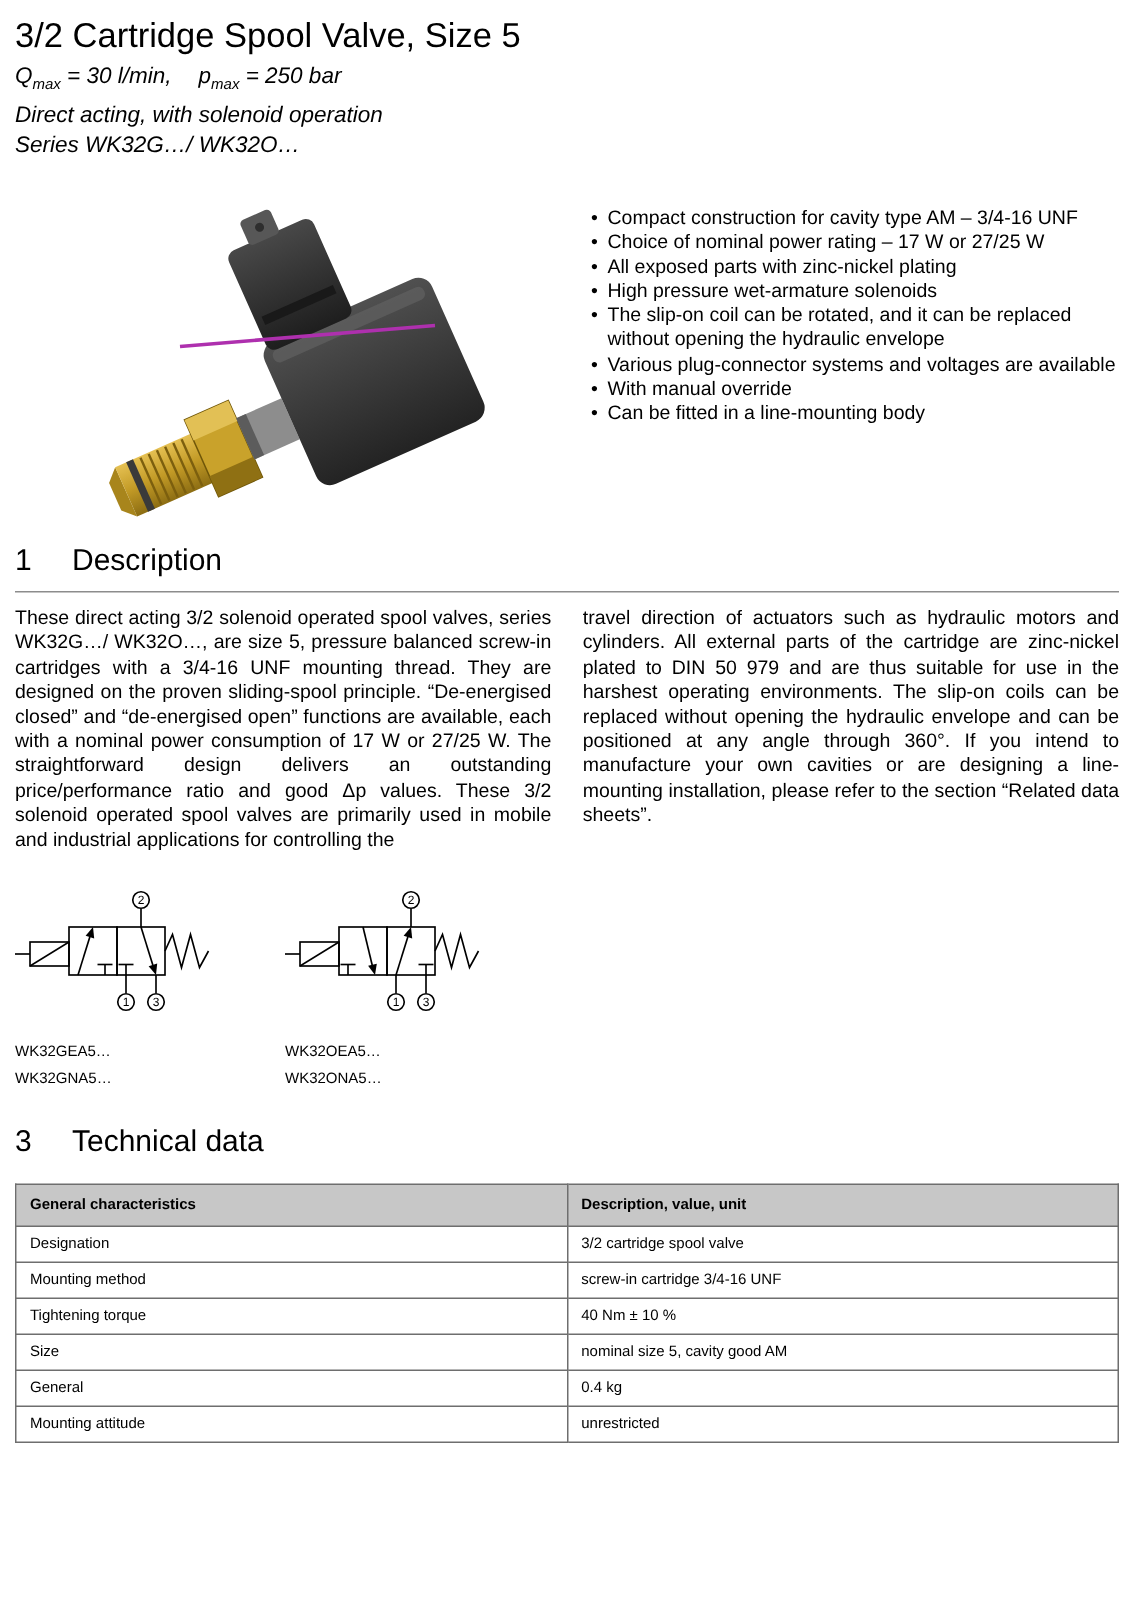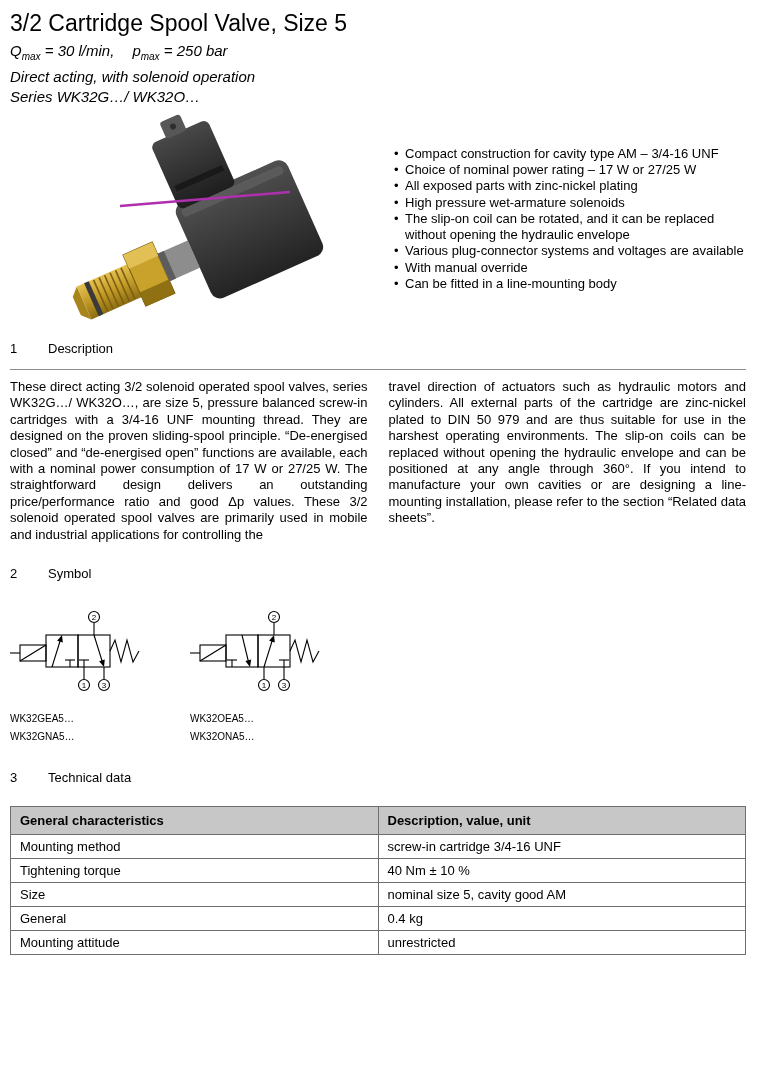"Compact construction for cavity type" .hero { align-items: center -> flex-start; margin-top: 3px -> 28px }
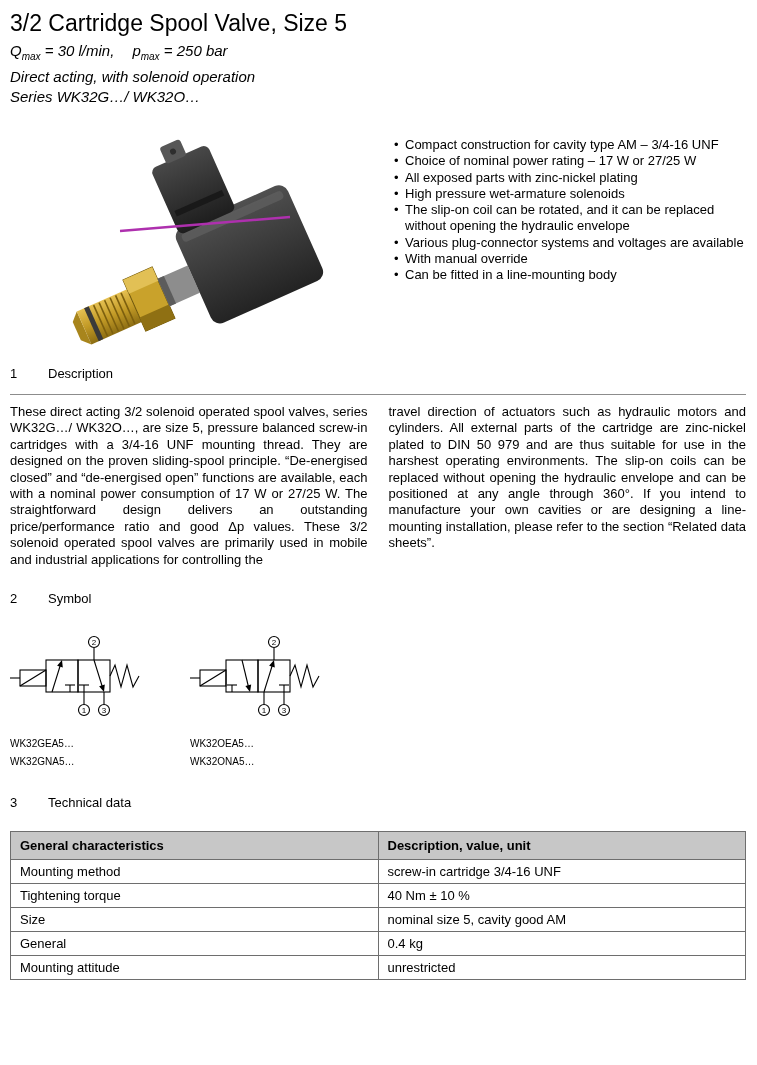"1 Description" .sec-head { font-size: 13px -> 20px }
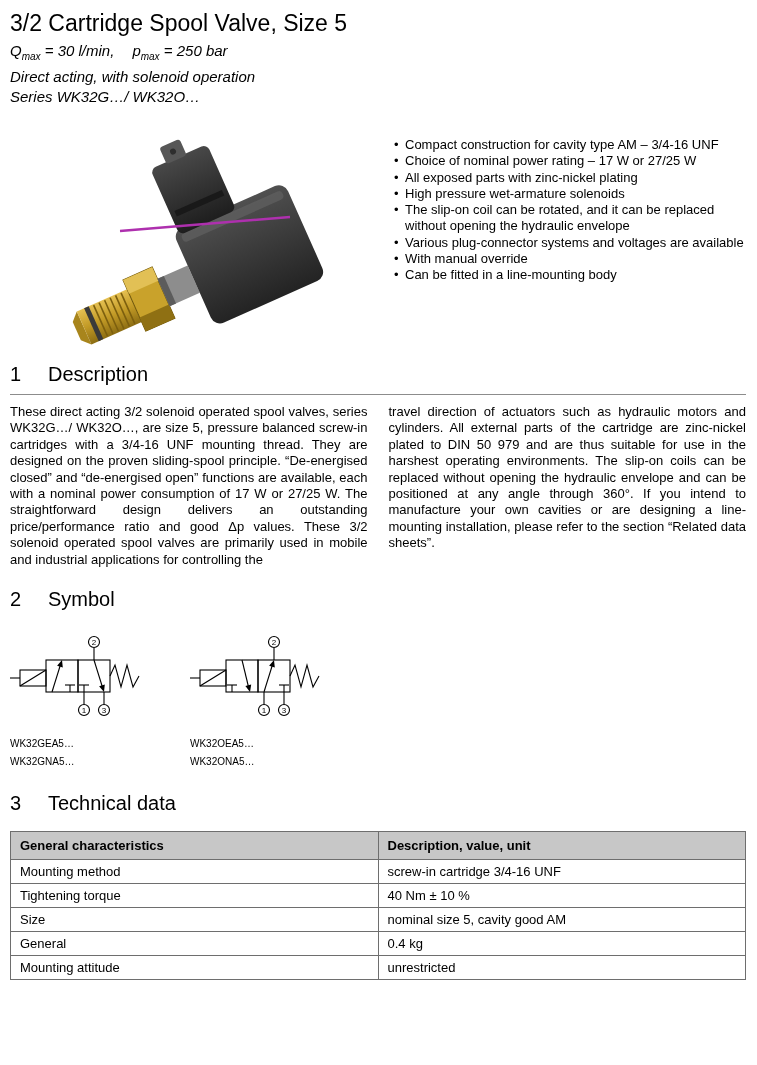"2 Symbol" div.sec-head { html: <div> <span>2</span><span>Symbol</span> </div> -> none }
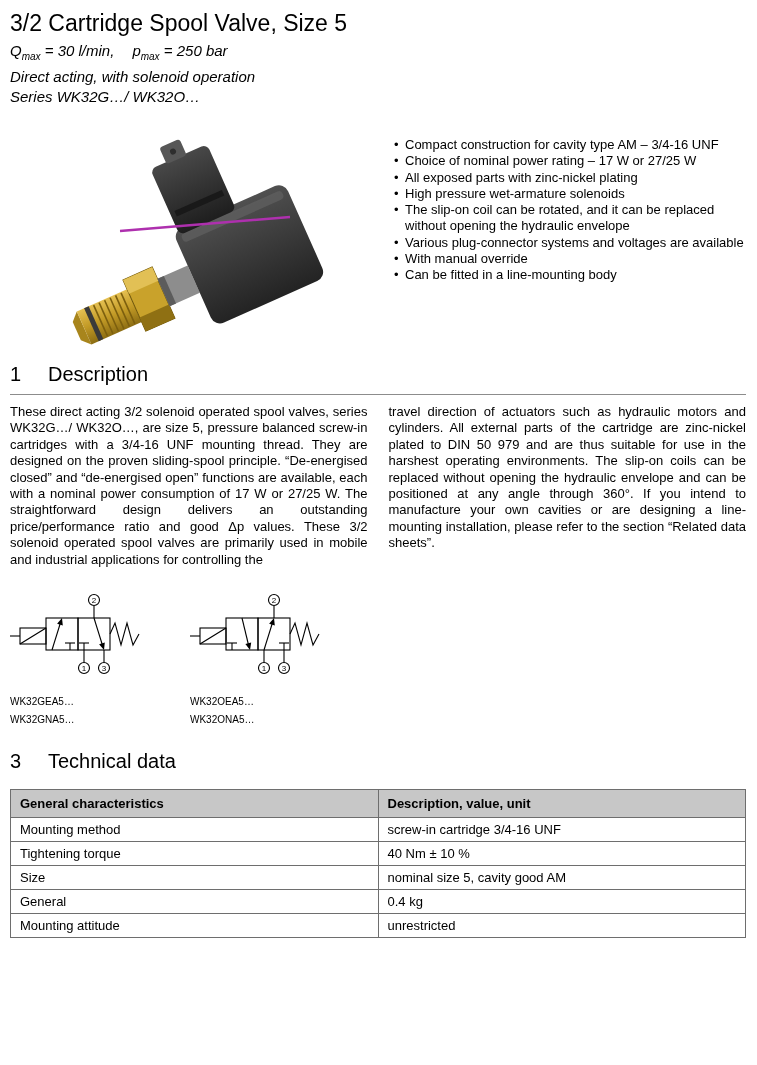"General characteristics" table.tech-table { font-size: 13px -> 10px }
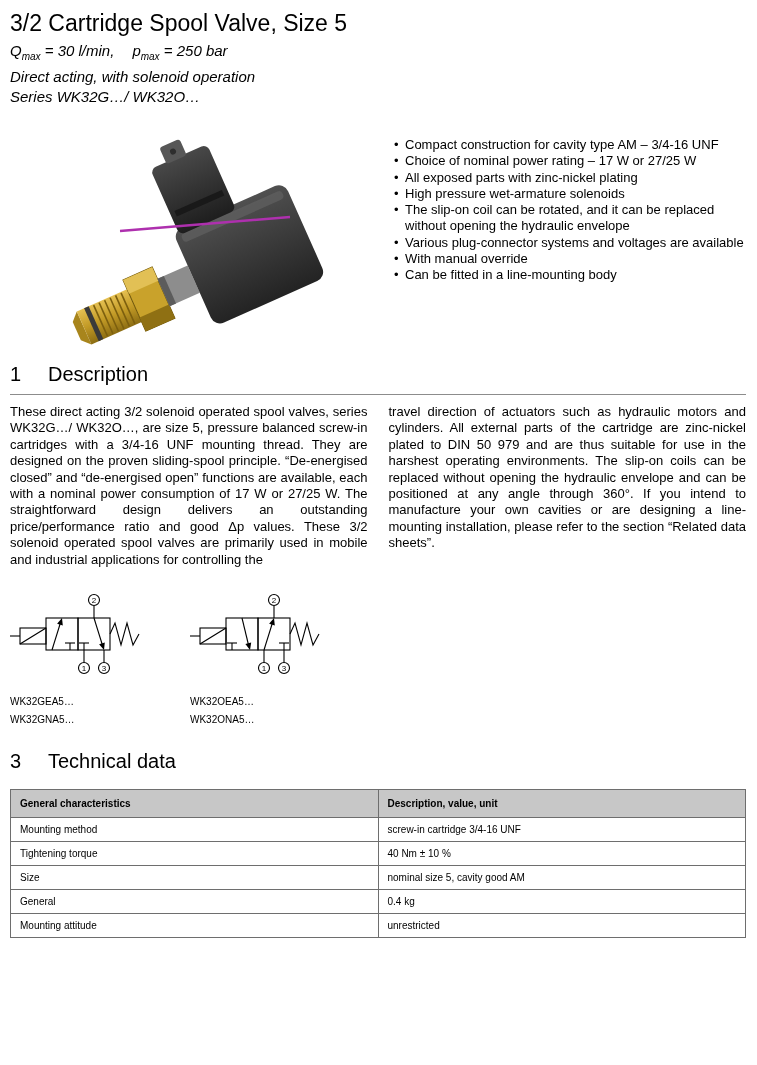"Designation" tr { html: none -> <tr> <td>Designation</td> <td>3/2 cartridge spool valve</td> </tr> }
